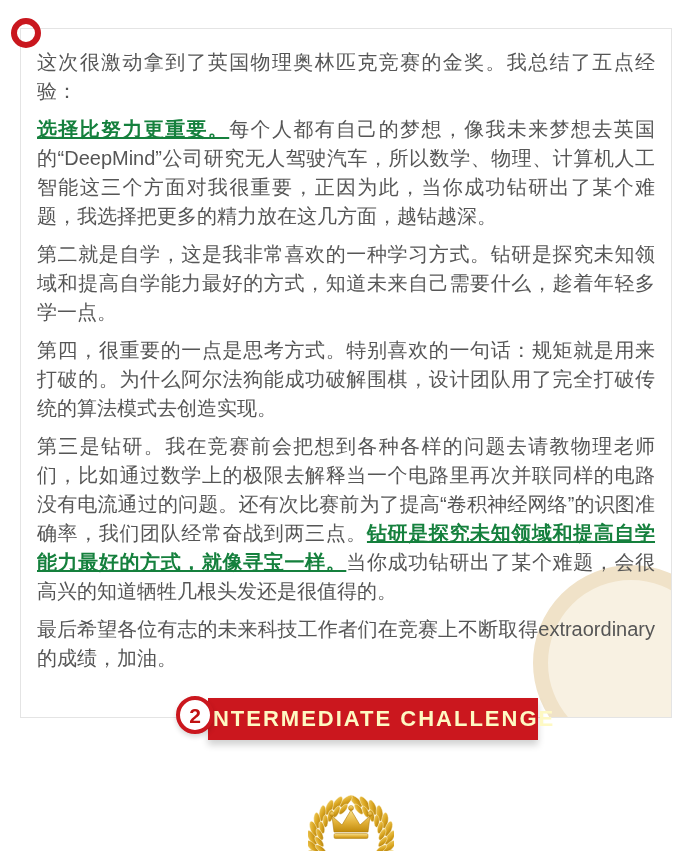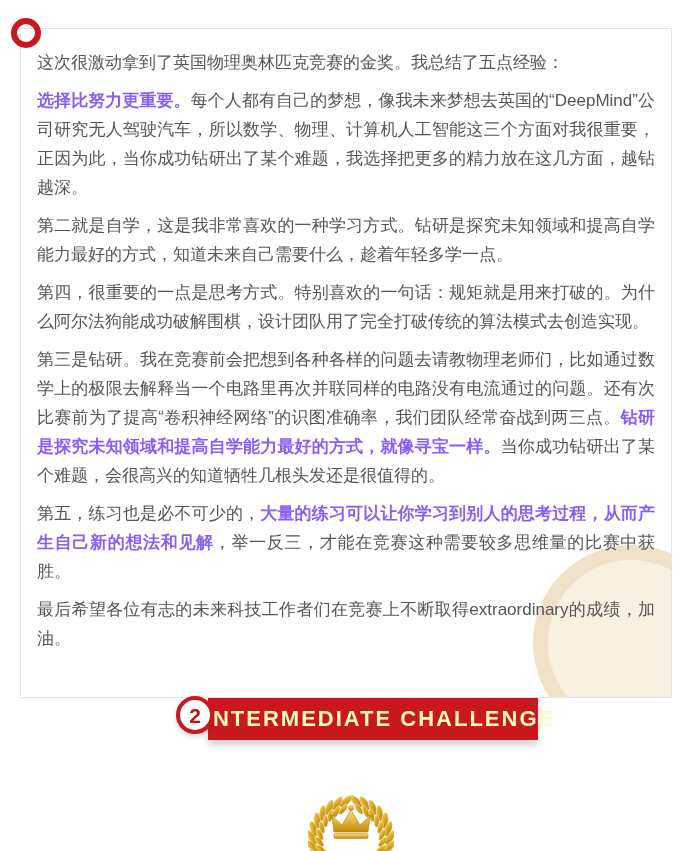"这次很激动拿到了英国物理奥林匹克竞赛的金奖。我总结了五点经验：" .card-content p { font-size: 17px -> 20px }
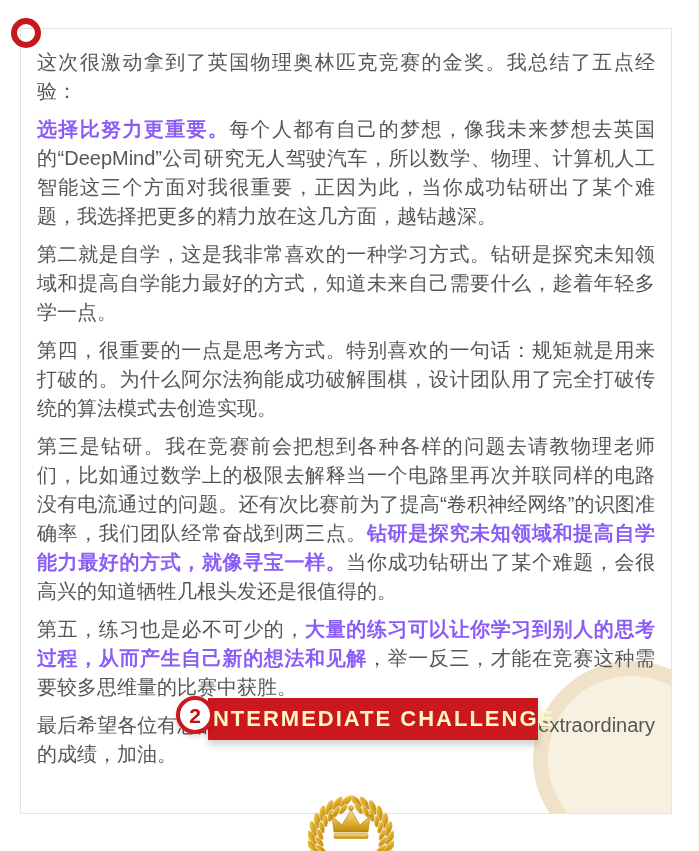"选择比努力更重要。" .seg-red { color: #8b5cf6 -> #15803d; text-decoration: none -> underline }
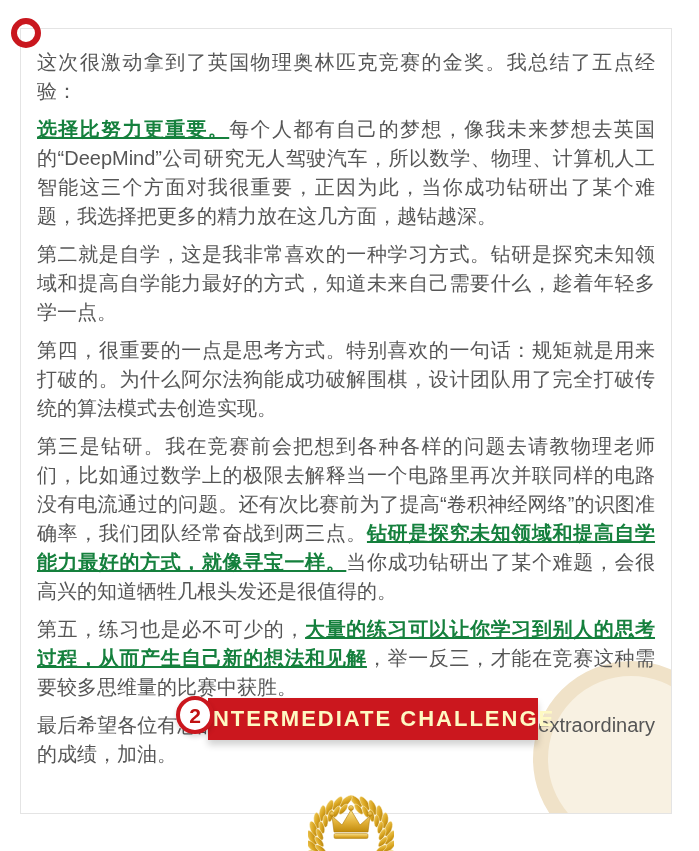"第五，练习也是必不可少的，大量的练习可以让你学习到别人的思考过程，从而产生自己新" p { html: <p><span>第五，练习也是必不可少的，</span><span>大量的练习可以让你学习到别人的思考过程，从而产生自己新的想法和见解</span><span>，举一反三，才能在竞赛这种需要较多思维量的比赛中获胜。</span></p> -> none }
